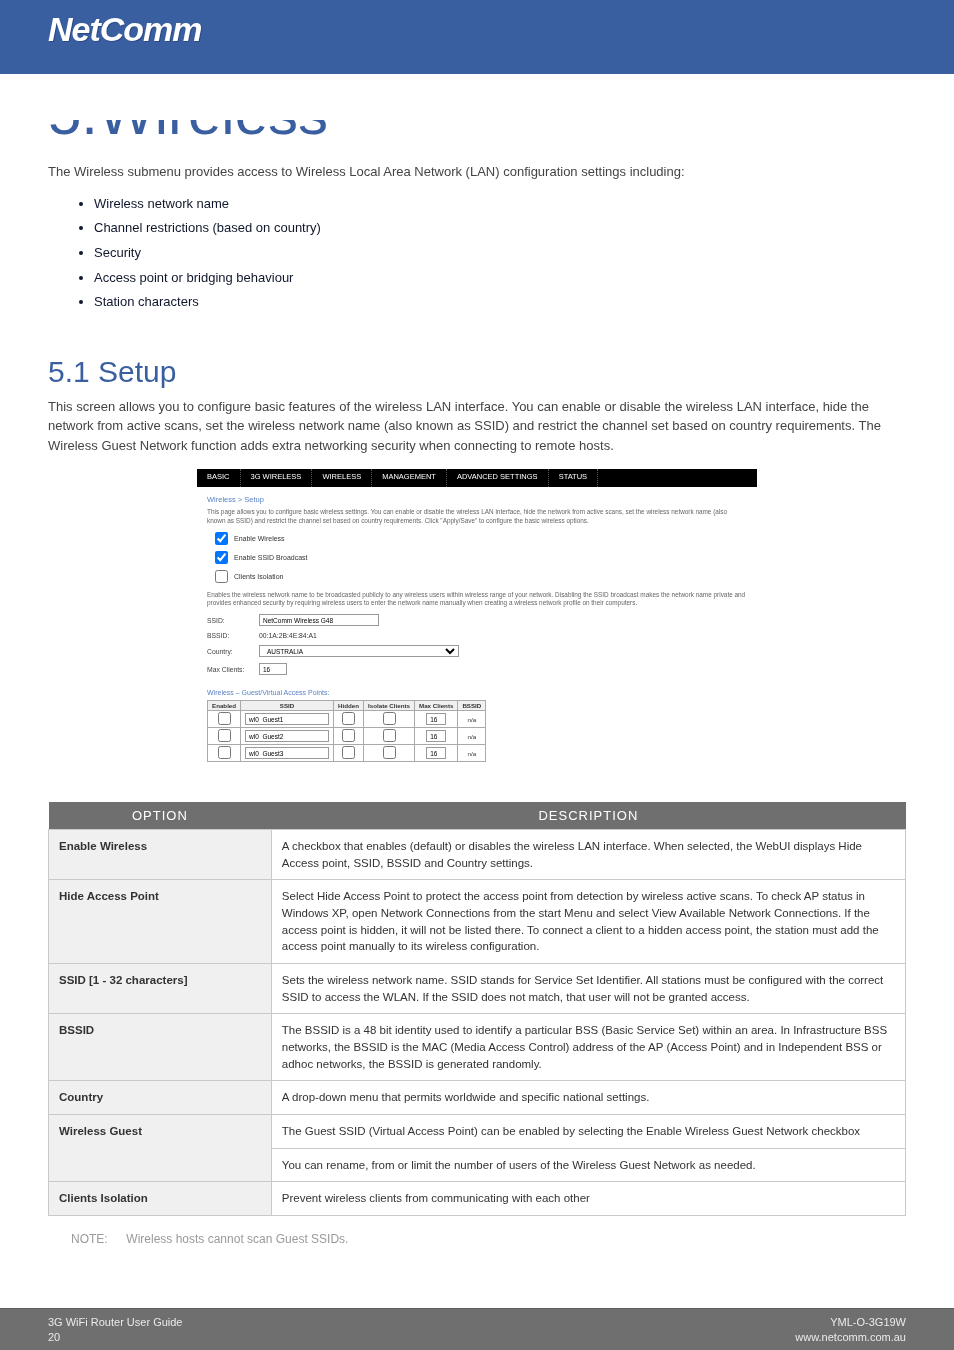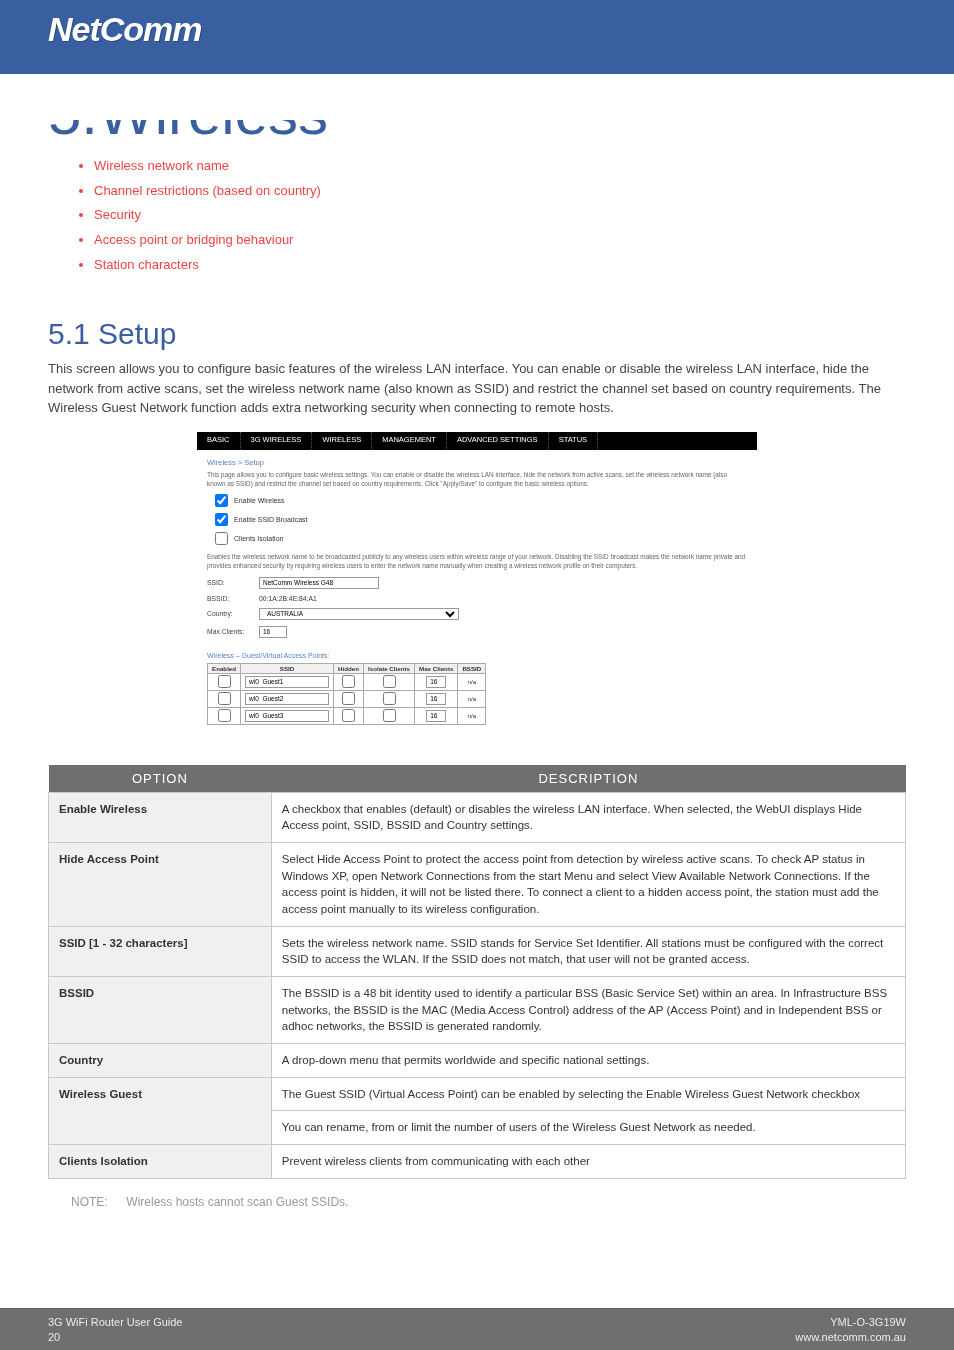"The Wireless submenu provides access" p.intro { html: none -> <p>The Wireless submenu provides access to Wireless Local Area Network (LAN) configuration settings including:</p> }
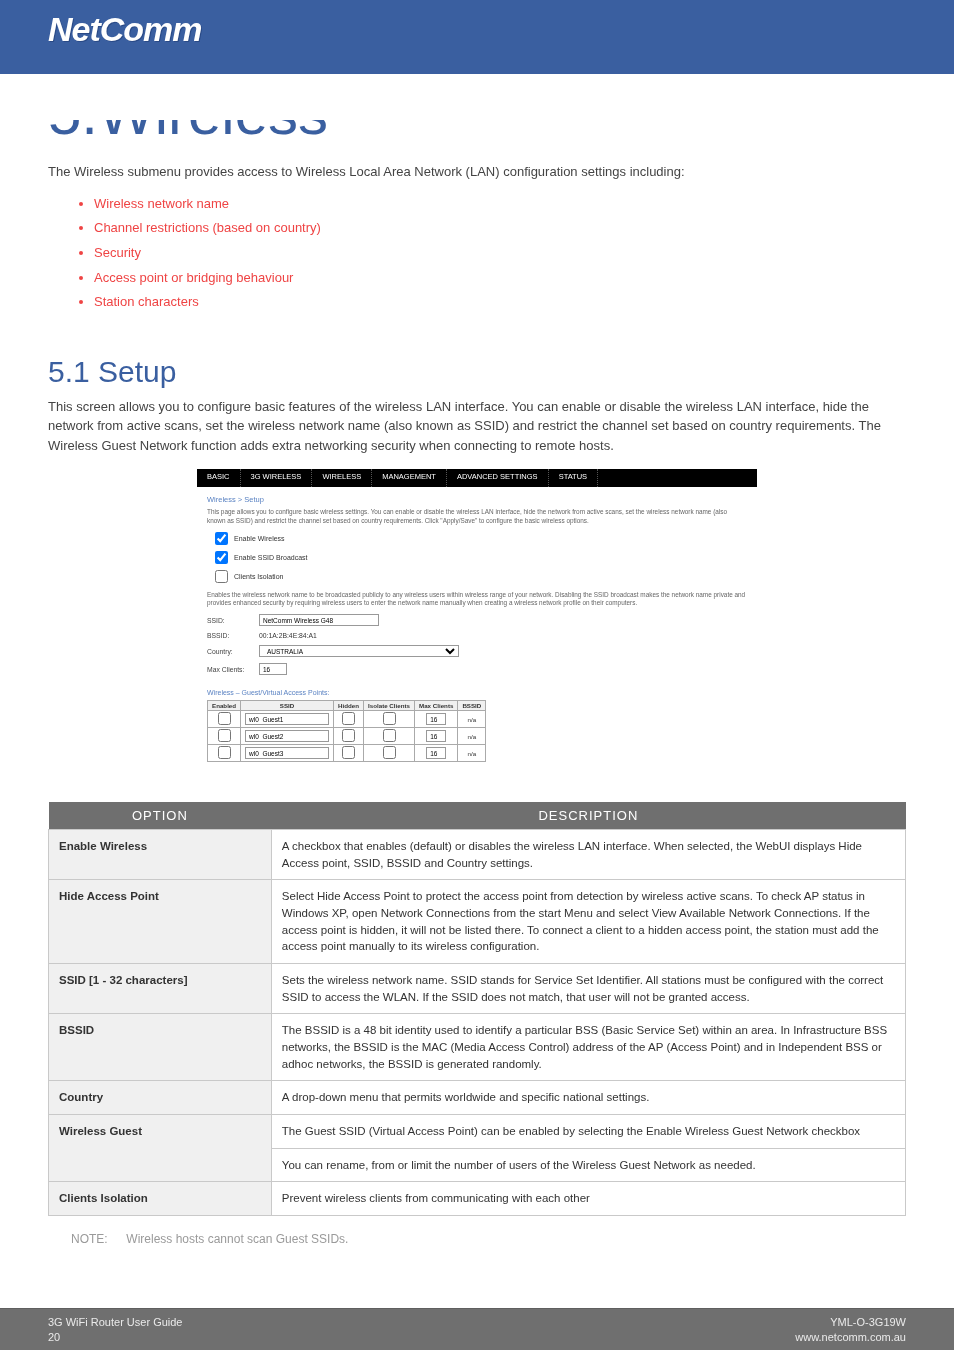"Wireless network name" ul.bullets li { color: #ef4444 -> #0f172a }
